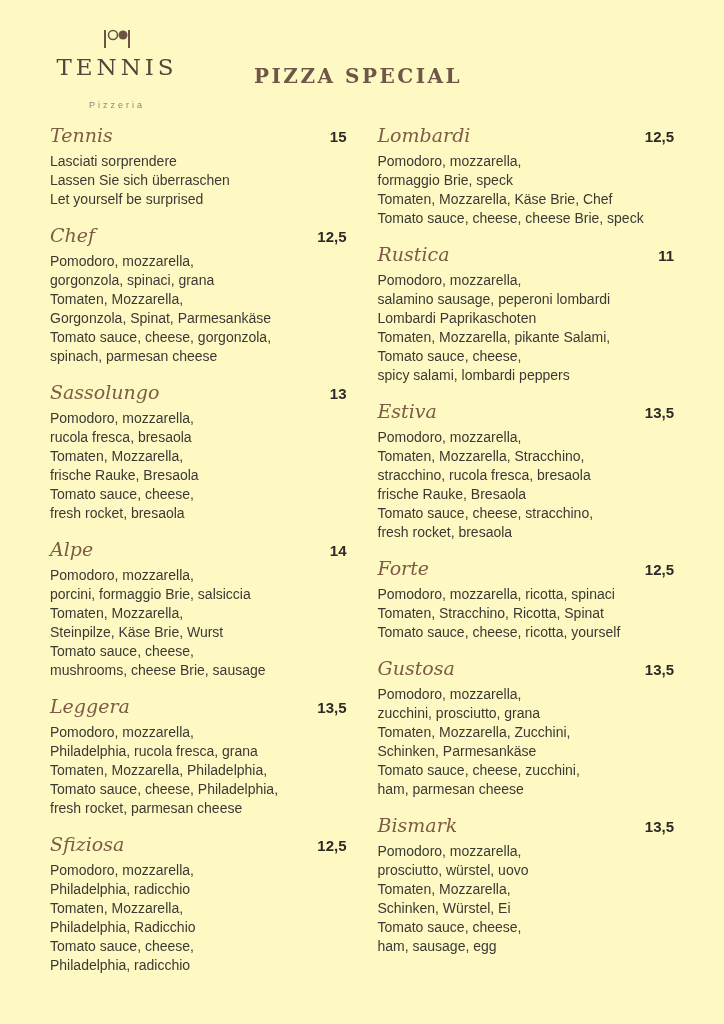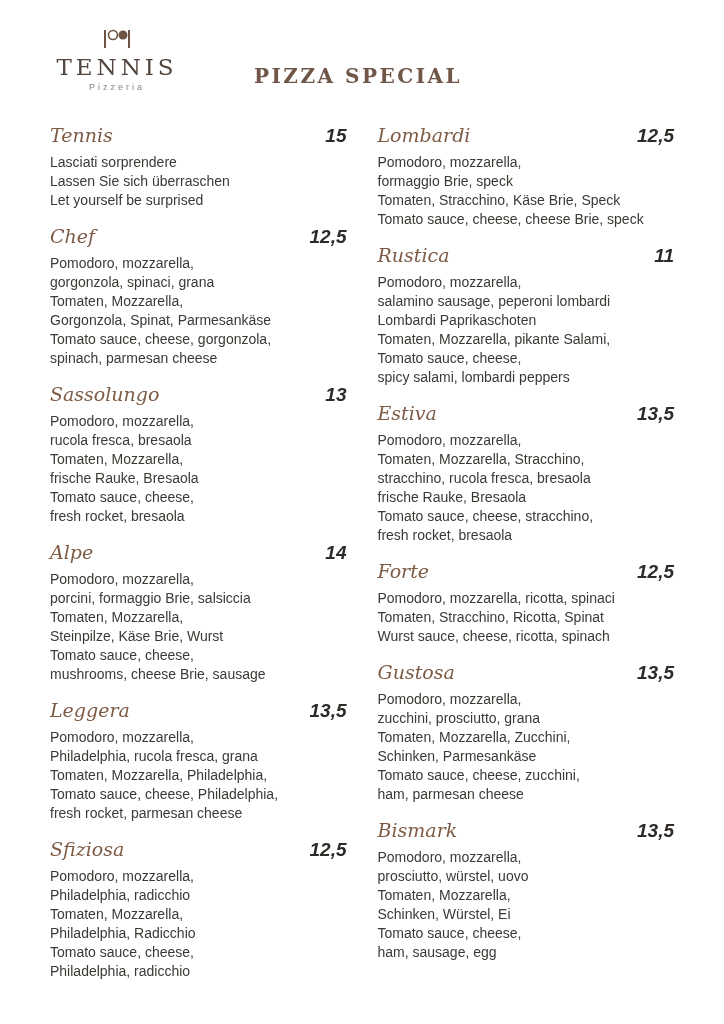"TENNIS" .page { background: #ffffff -> #fef9c3 }
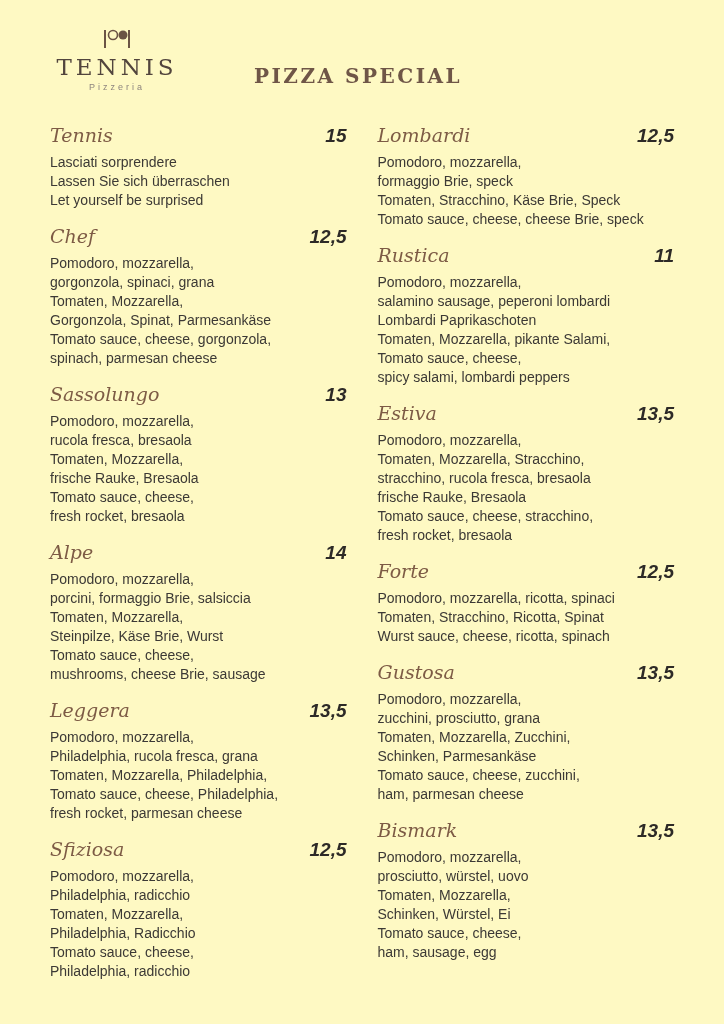"Pizzeria" .brand-sub { margin-top: 2px -> 20px }
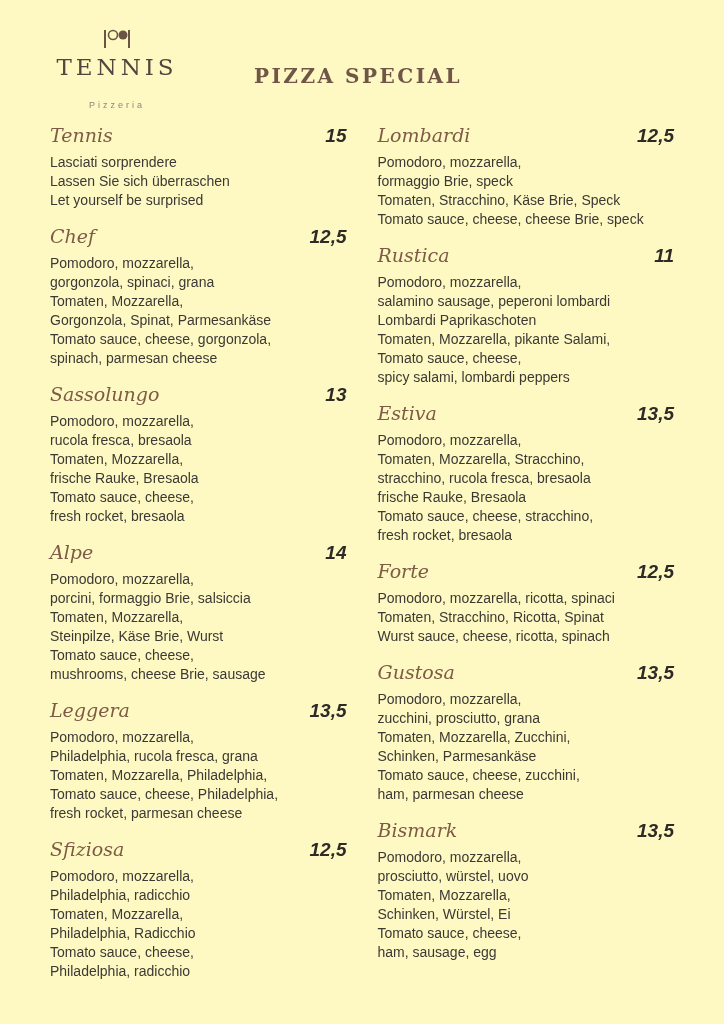"15" .item-price { font-size: 19px -> 15px; font-style: italic -> none }
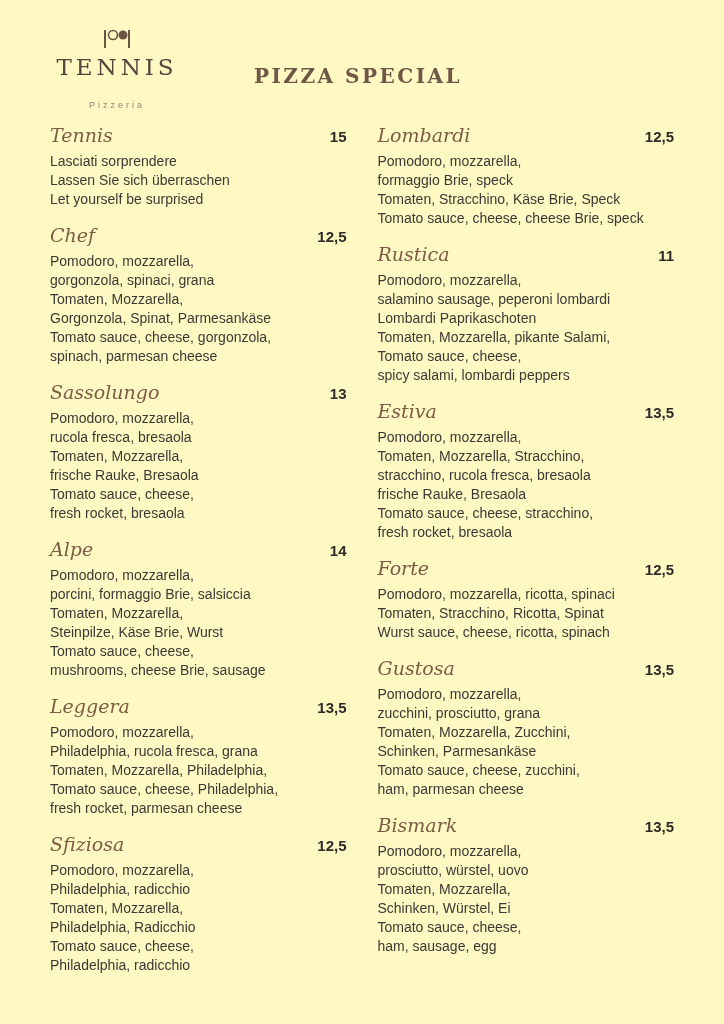"Tomaten, Stracchino, Käse Brie, Speck" div.desc-line { text: Stracchino, Käse Brie, Speck -> Mozzarella, Käse Brie, Chef }
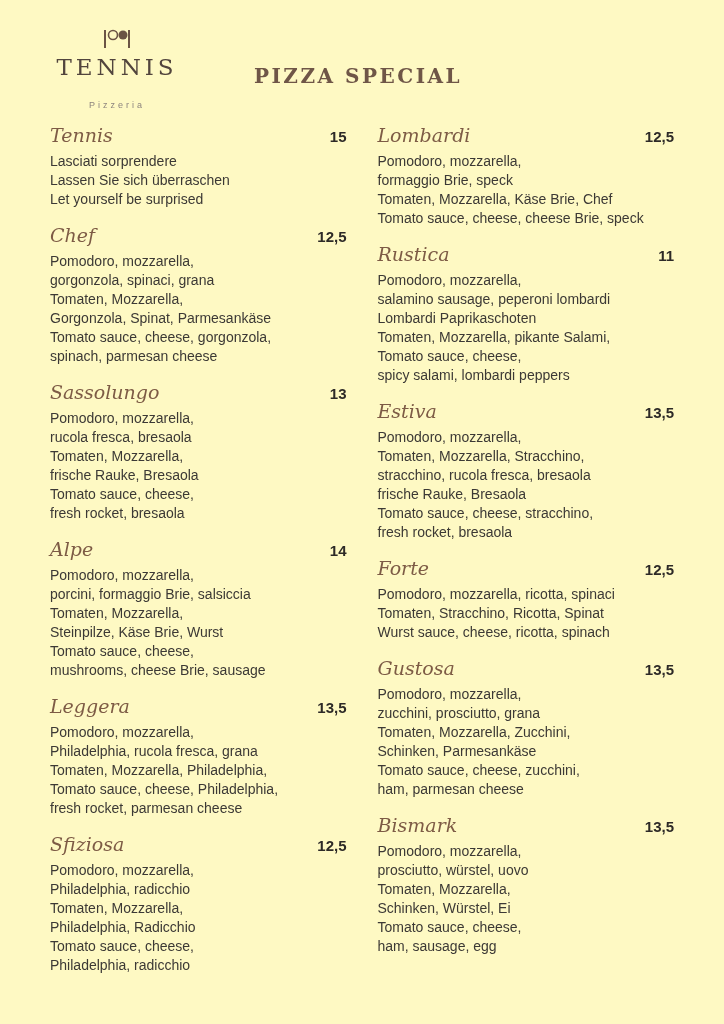"Wurst sauce, cheese, ricotta, spinach" div.desc-line { text: Wurst sauce, cheese, ricotta, spinach -> Tomato sauce, cheese, ricotta, yourself }
